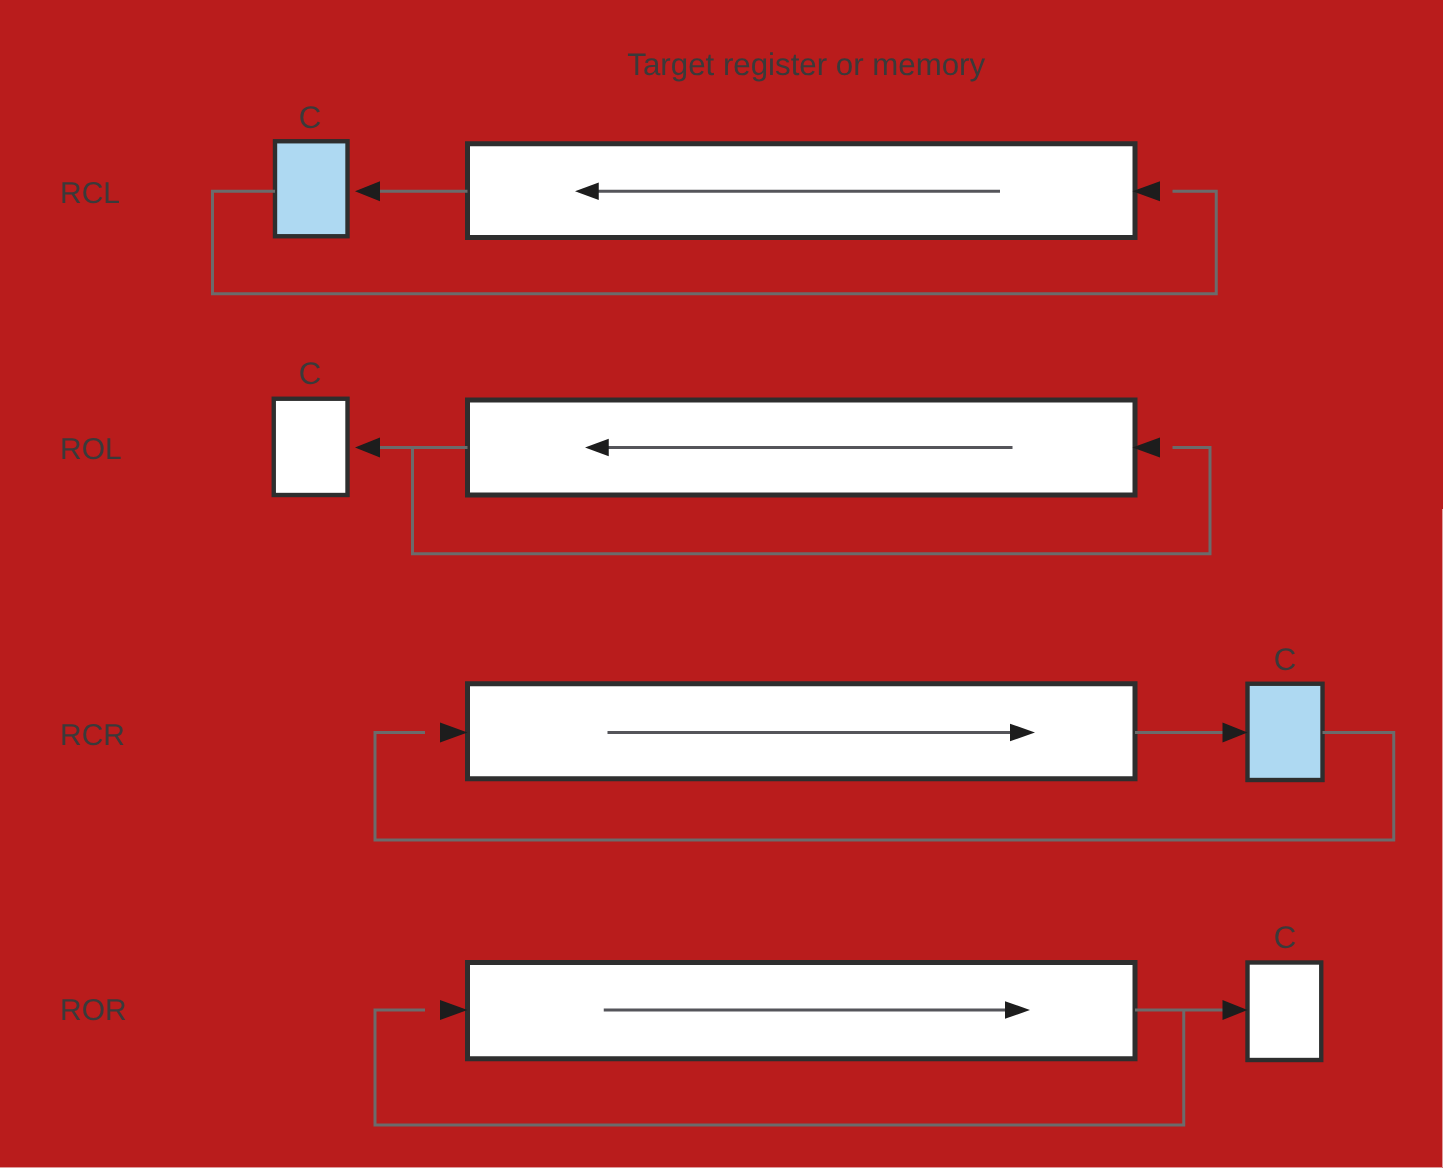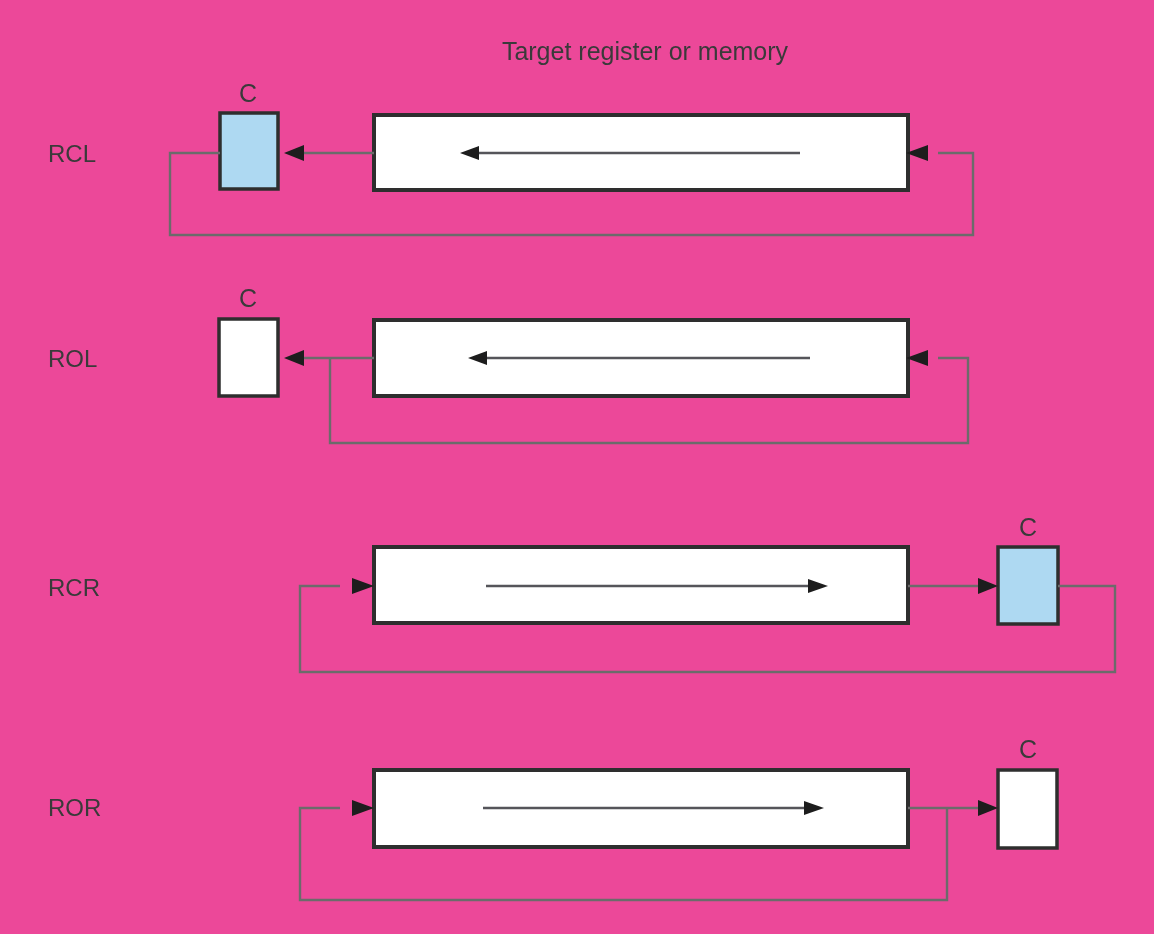"Target register or memory" #diagram-root { background: #ec4899 -> #b91c1c }
